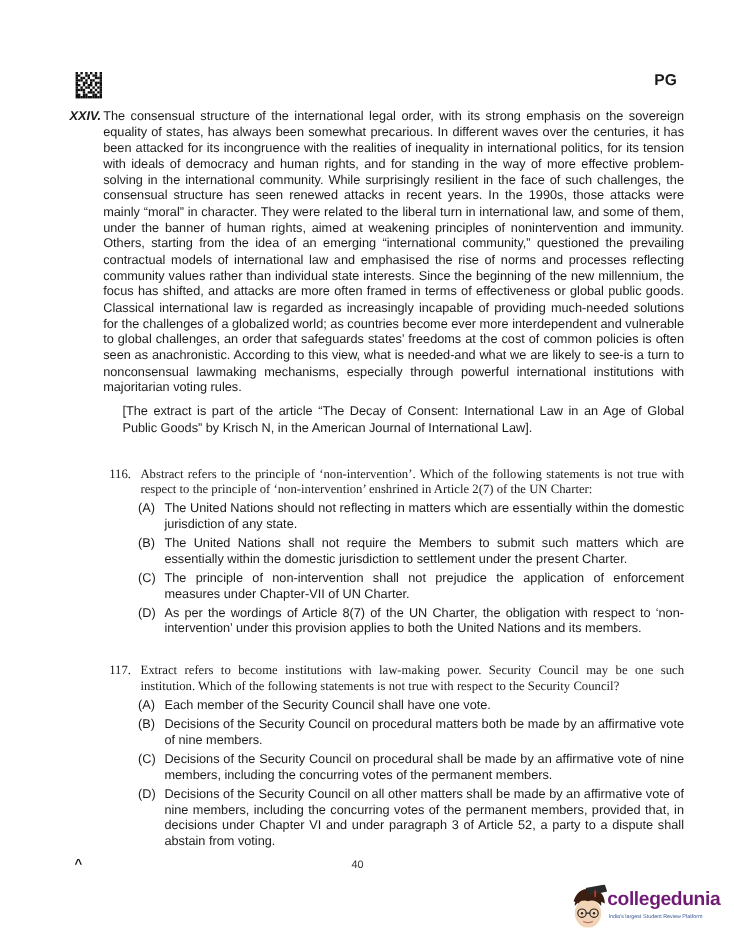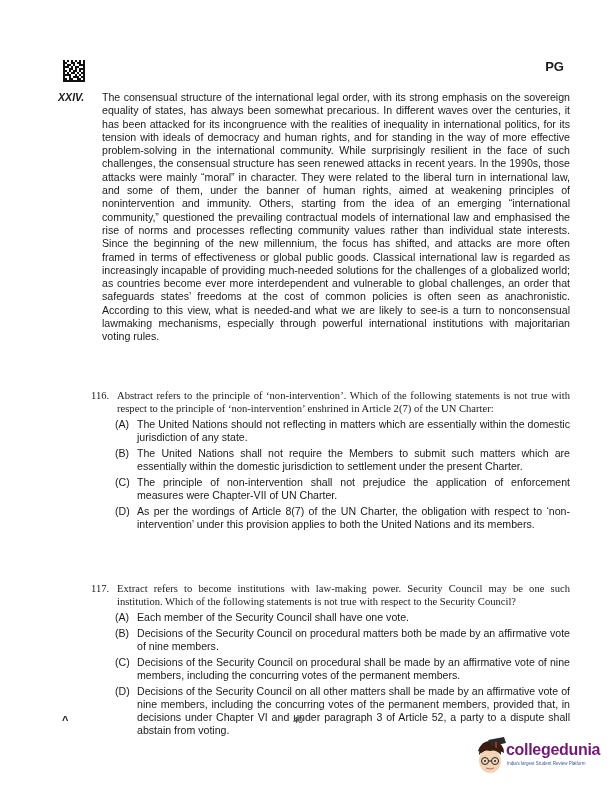"The consensual structure of the" .passage-body { margin-left: 44px -> 28px }
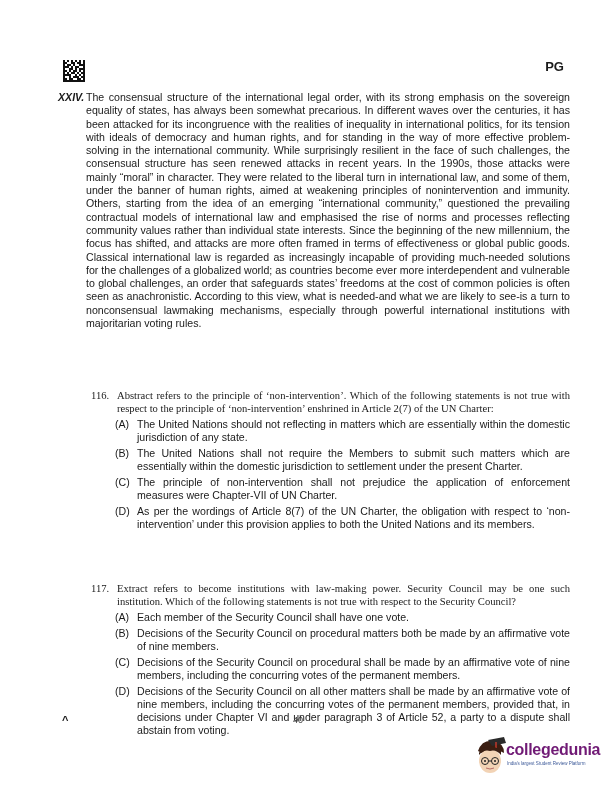"[The extract is part of" div.citation { html: none -> <div>[The extract is part of the article “The Decay of Consent: International Law in an Age of Global Public Goods” by Krisch N, in the American Journal of International Law].</div> }
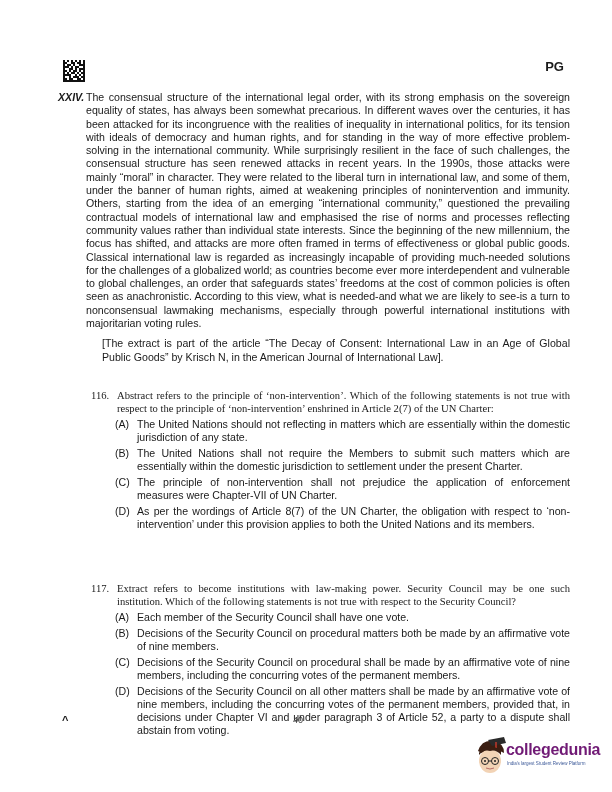"The principle of non-intervention shall" div.opt-text { text: were -> under }
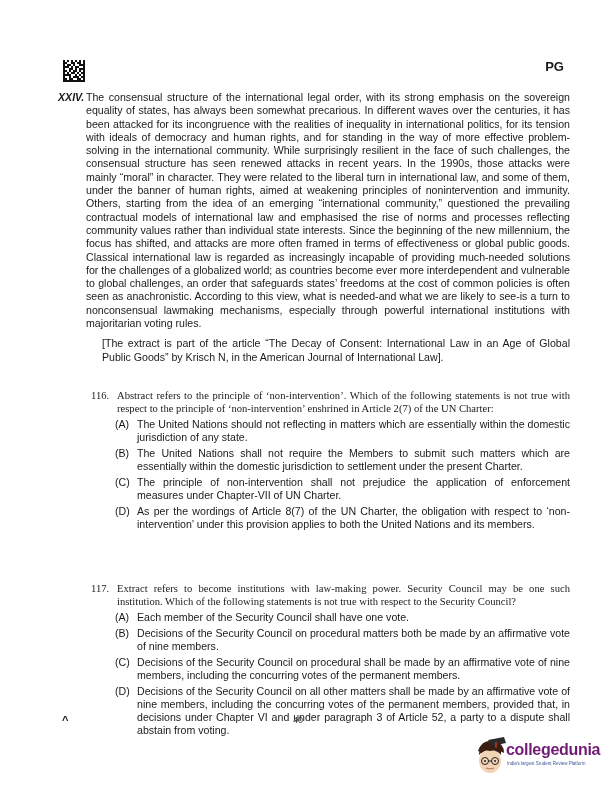"117." div.question { top: 582px -> 553px }
